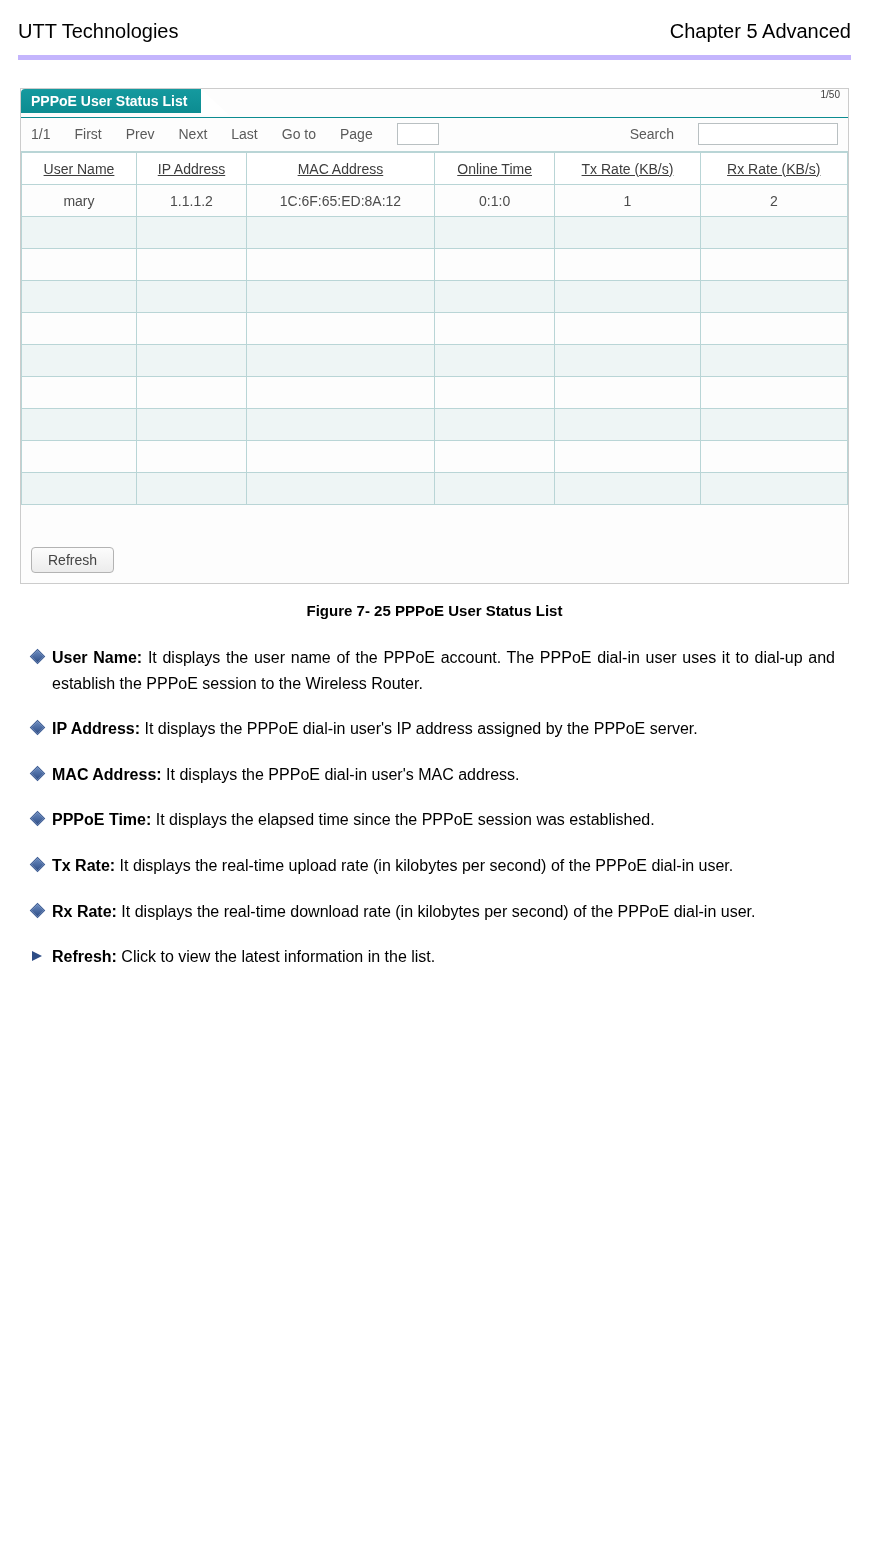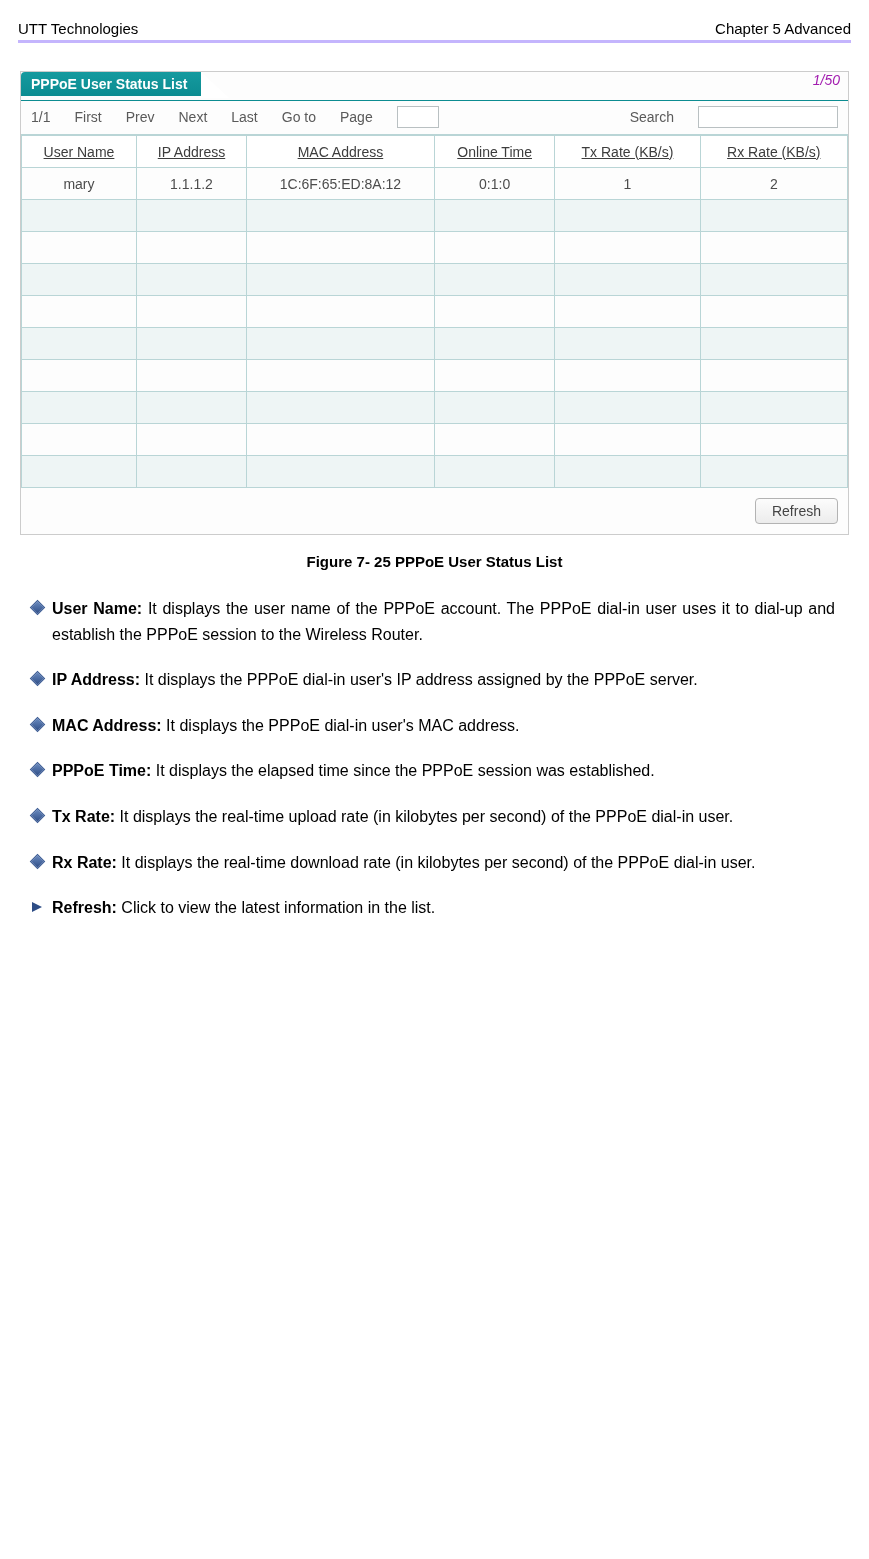"UTT Technologies" .doc-header { border-bottom: 3px solid #c4b5fd -> 5px solid #c4b5fd; font-size: 15px -> 20px; padding-bottom: 3px -> 12px }
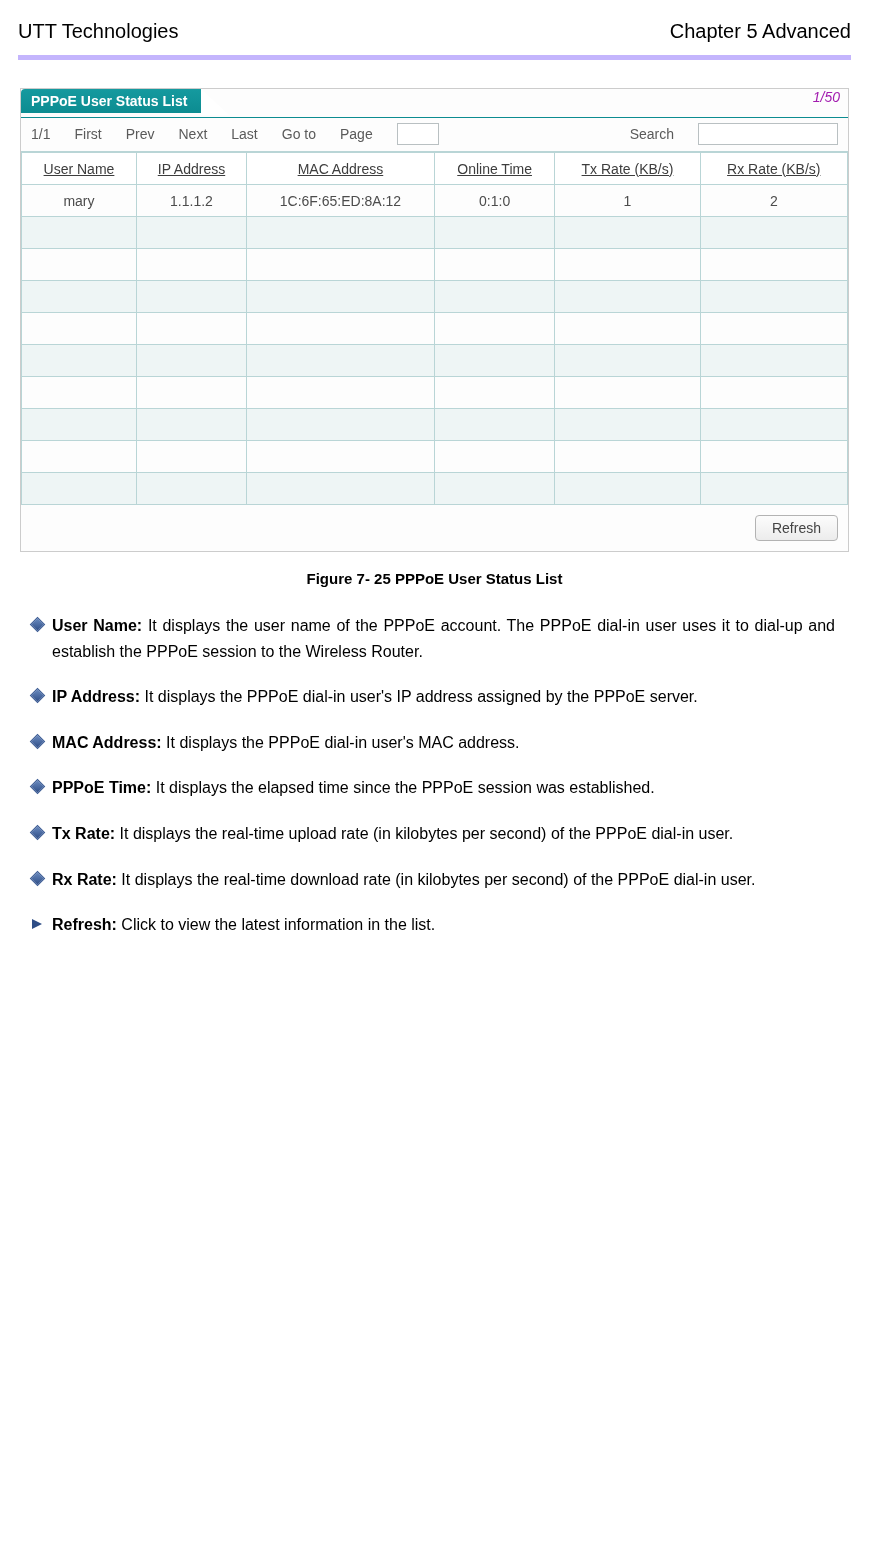"1/50" .page-count { color: #a21caf -> #404040; font-size: 14px -> 10px; font-style: italic -> none }
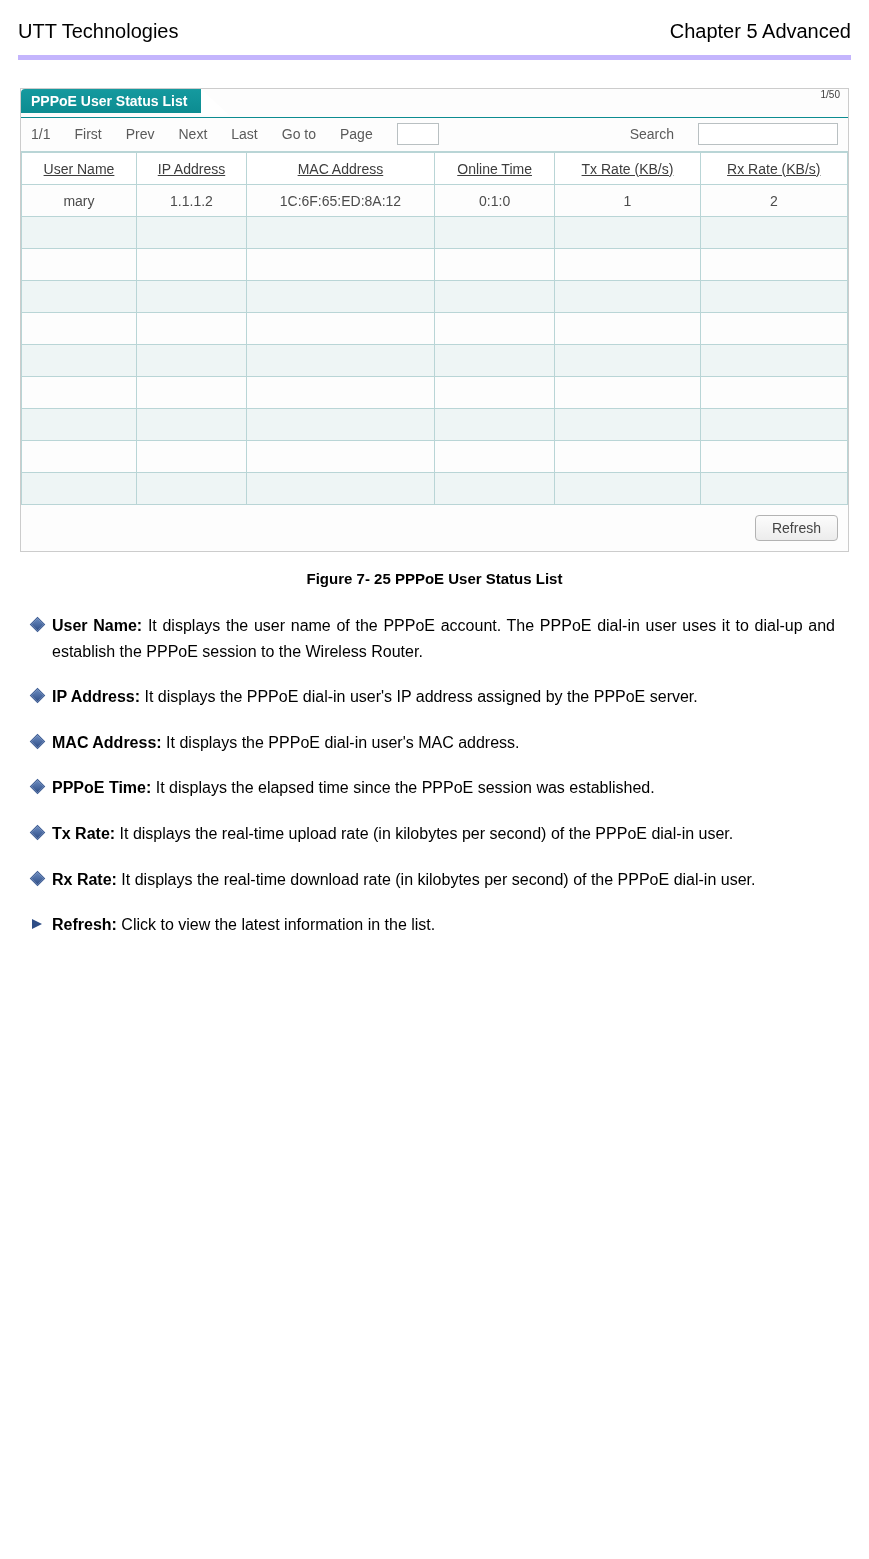"Refresh" .refresh-row { justify-content: flex-end -> none; margin-top: none -> 32px }
